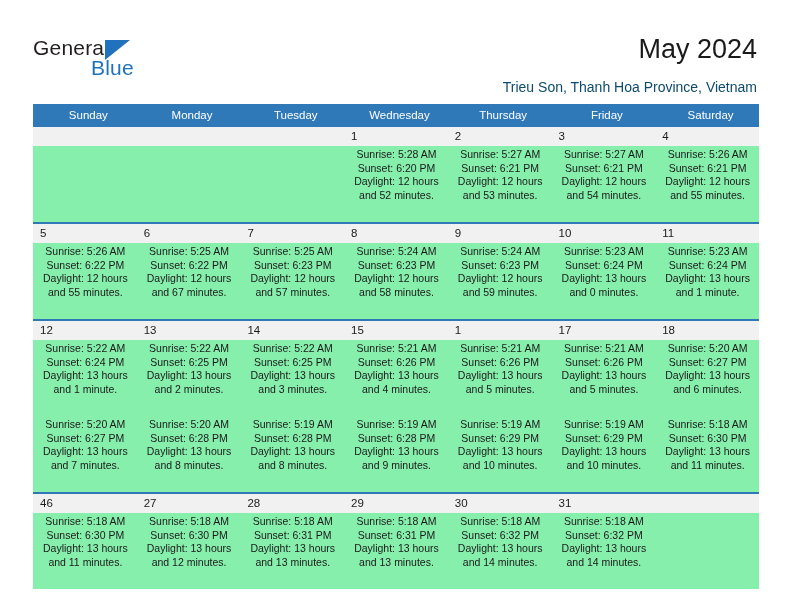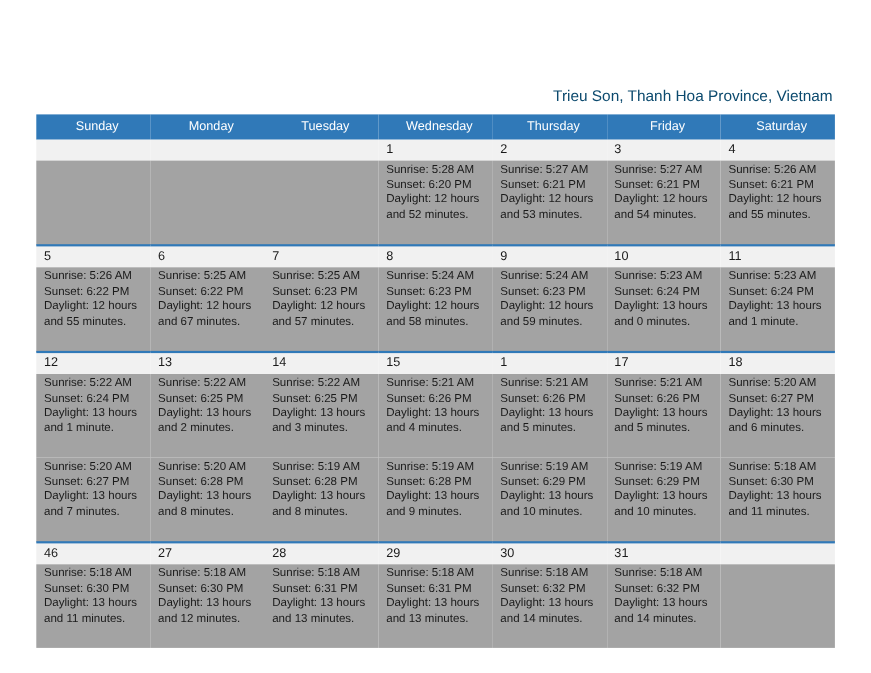"General" div.logo { html: none -> <div> <span>General</span> <span></span> <span>Blue</span> </div> }
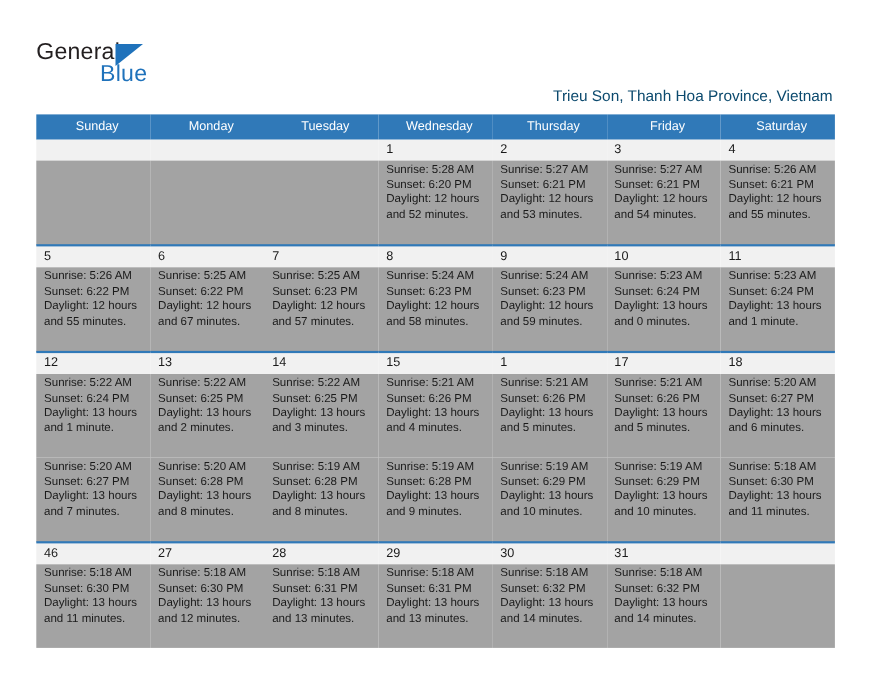"May 2024" div.title { html: none -> <div>May 2024</div> }
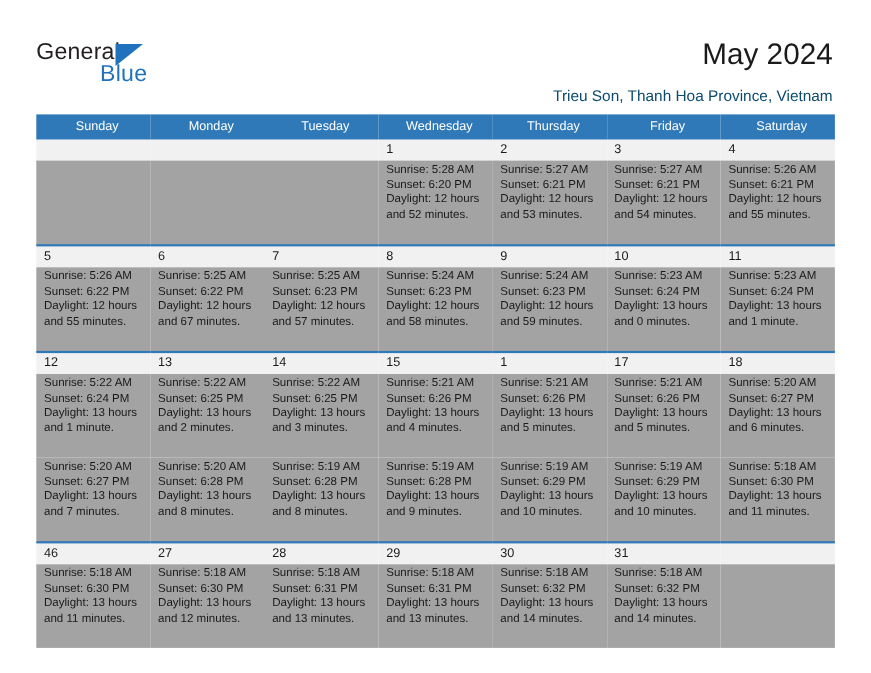"Sunrise: 5:28 AM" tr.week-body td { background: #a3a3a3 -> #86efac; text-align: none -> center }
